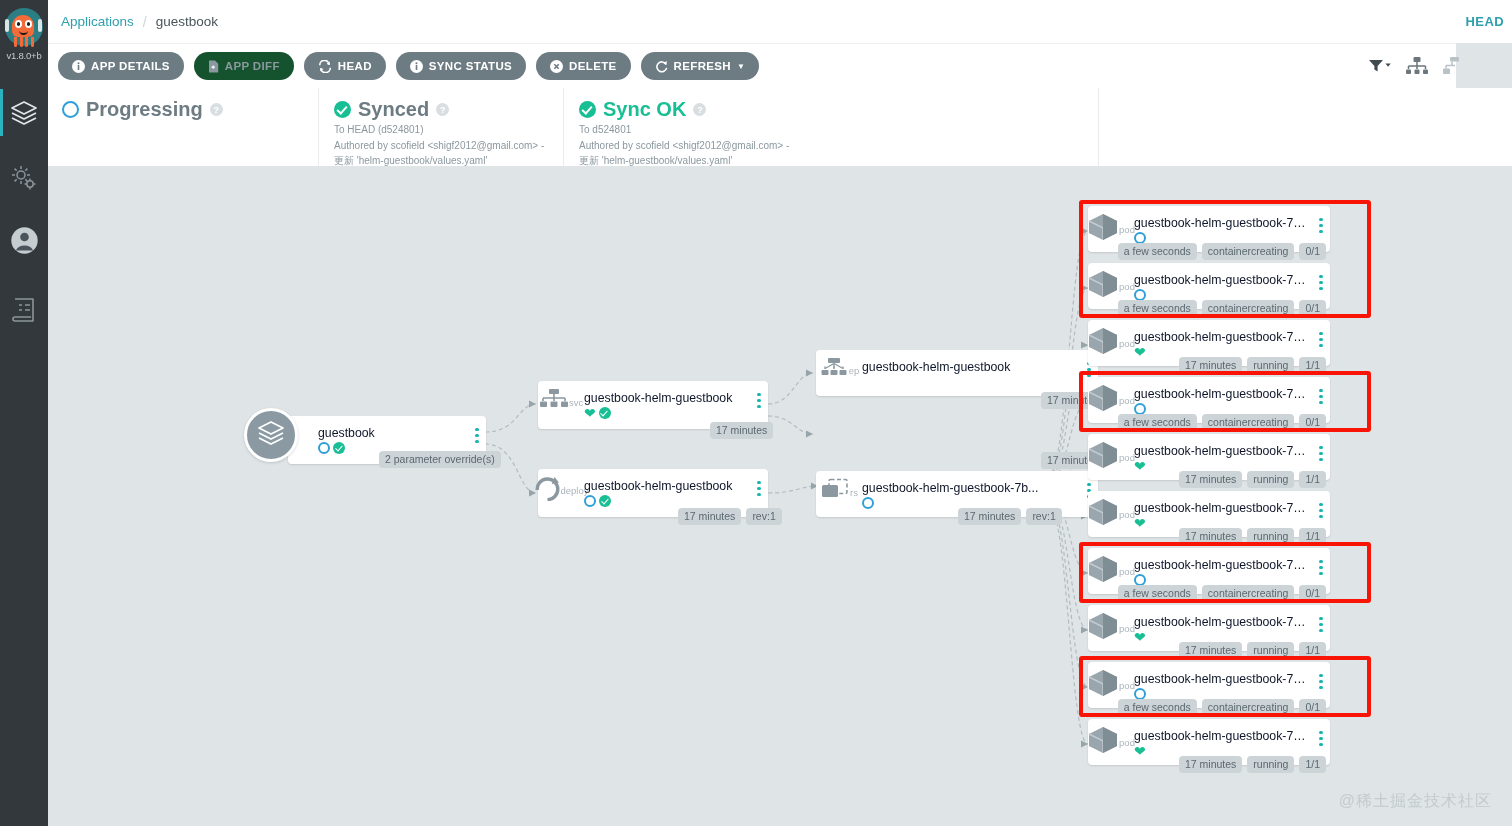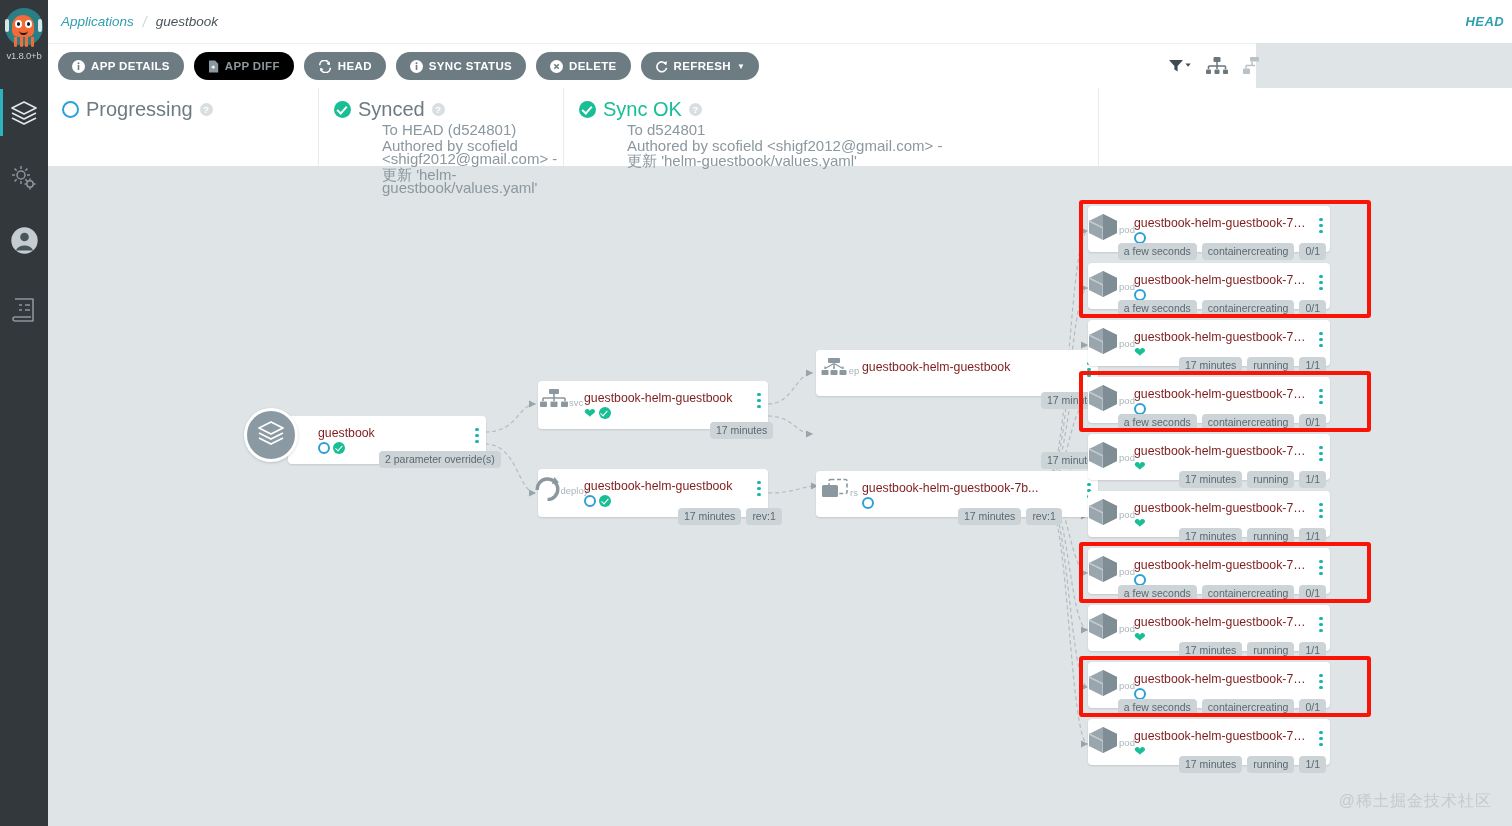"Applications" .topbar { font-style: italic -> none }
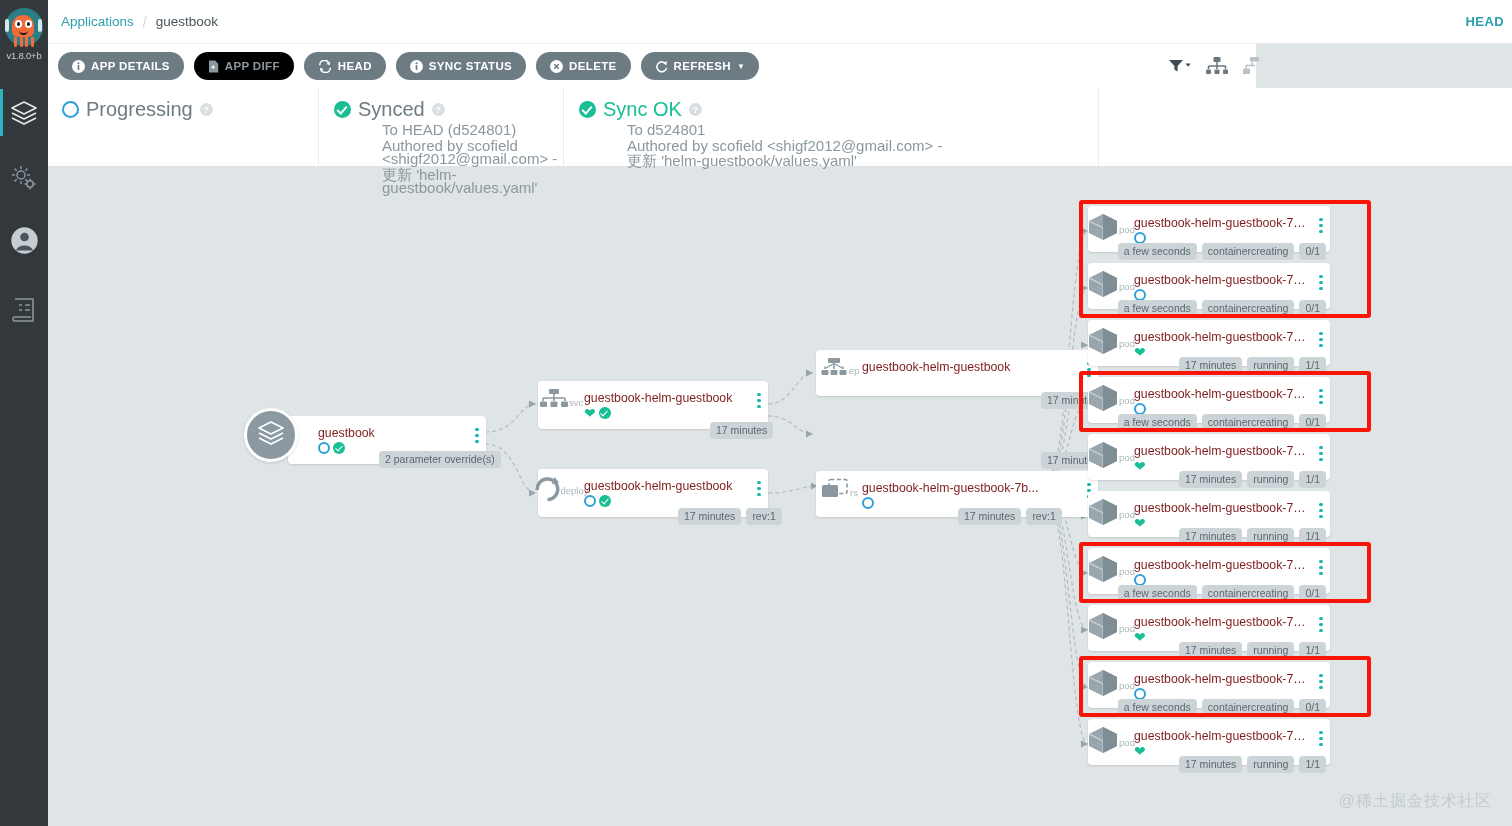"APP DETAILS" .toolbar { width: 1208px -> 1408px }
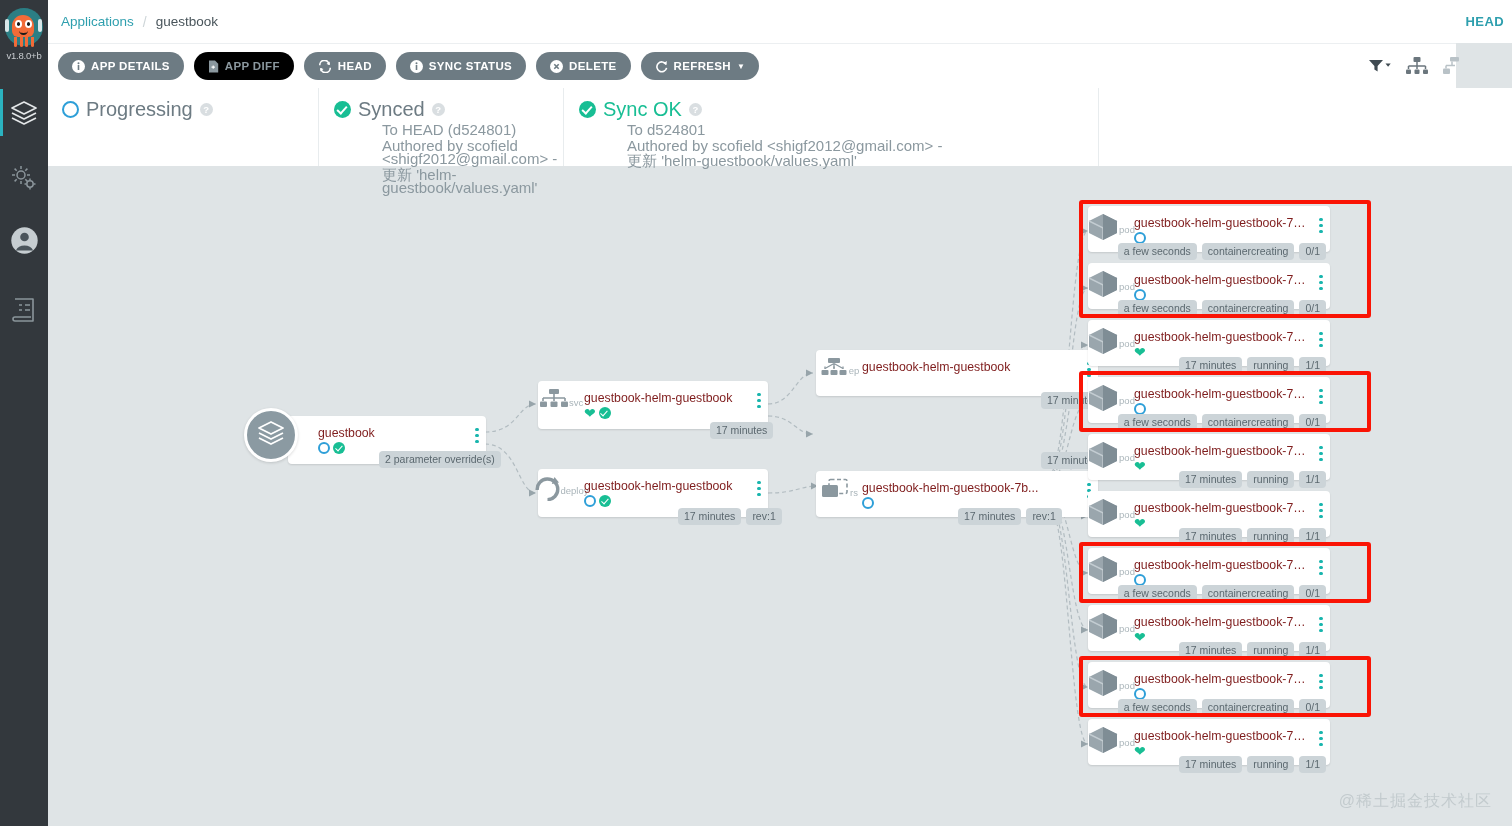"APP DIFF" .btn.disabled { background: #000000 -> #14532d }
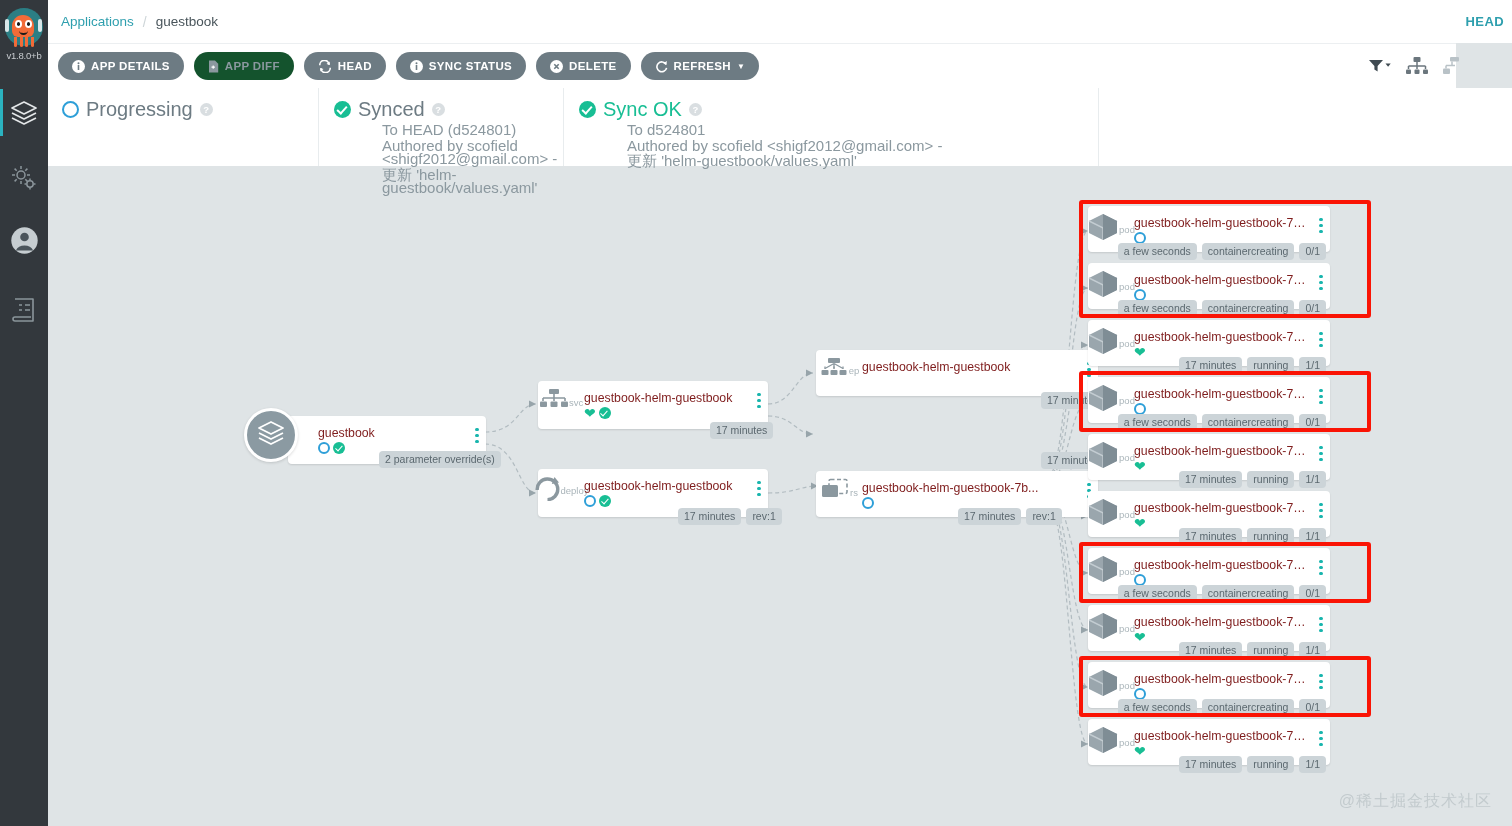"Progressing" .st-title { font-weight: normal -> bold }
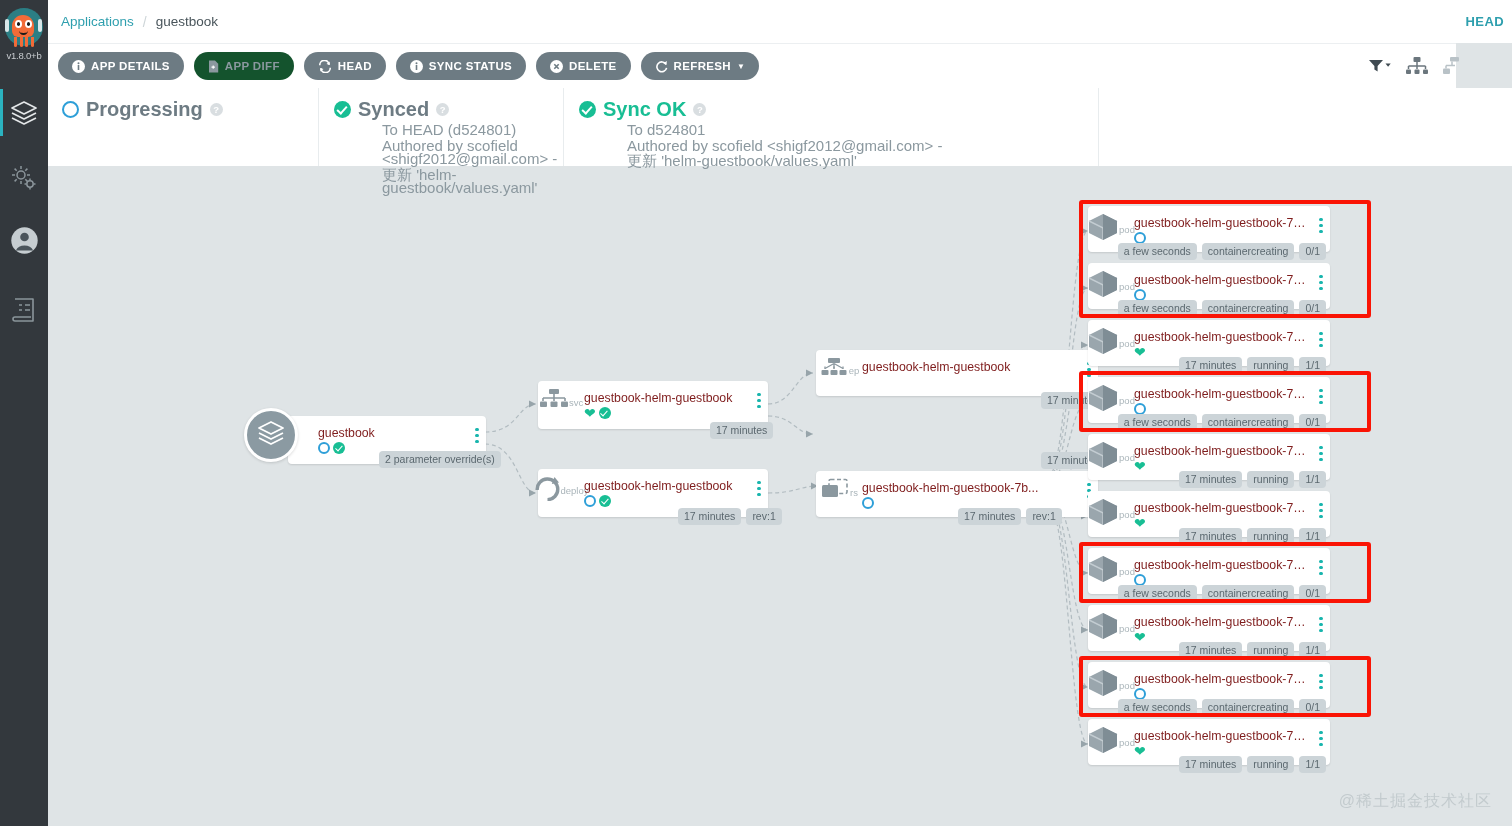"To HEAD (d524801)" .st-sub { font-size: 15px -> 10px; margin-left: 48px -> none }
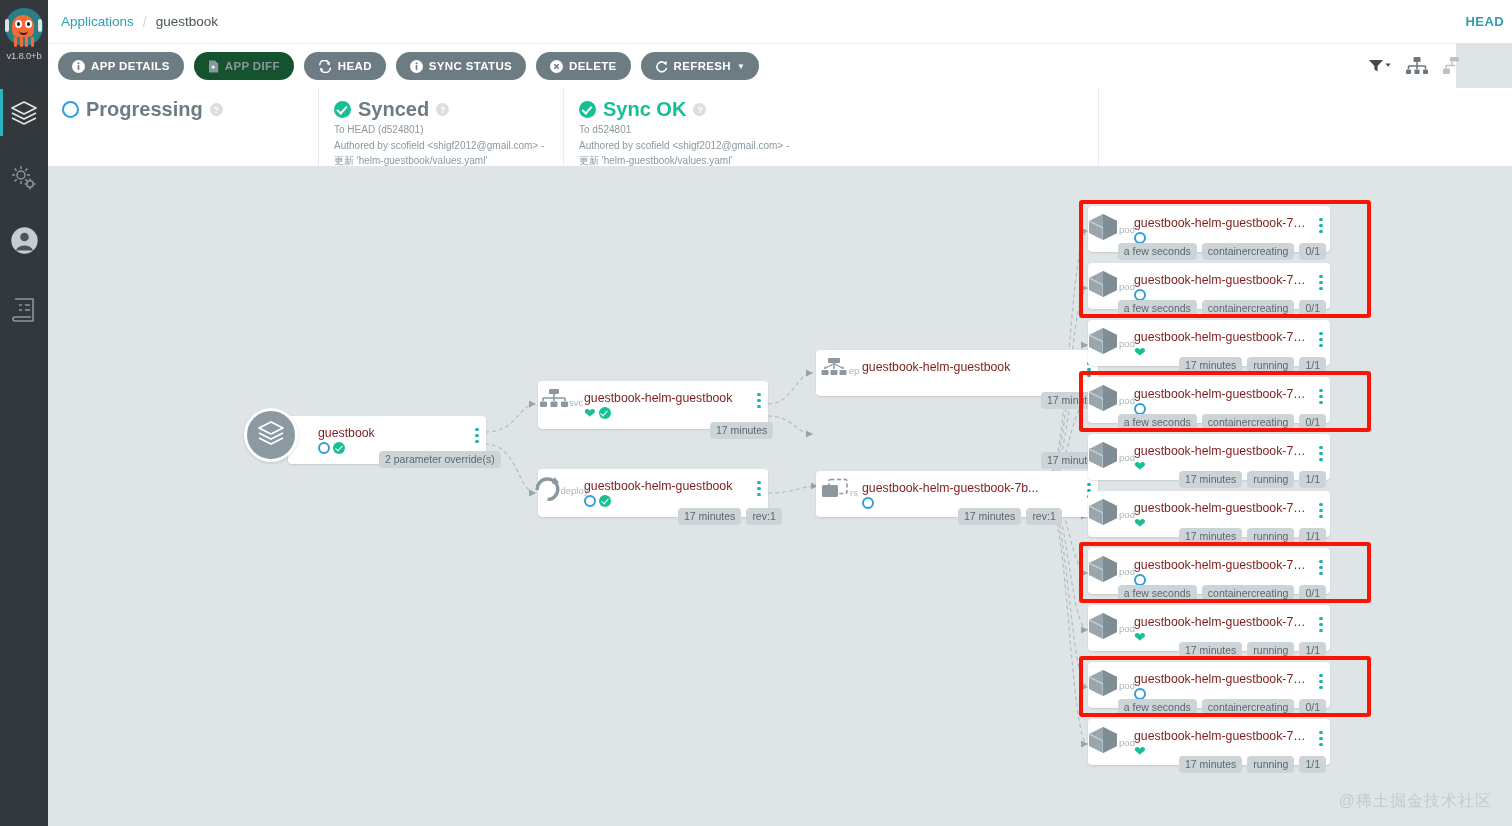"guestbook-helm-guestbook-7b..." .node .nname { color: #7f1d1d -> #0f172a }
